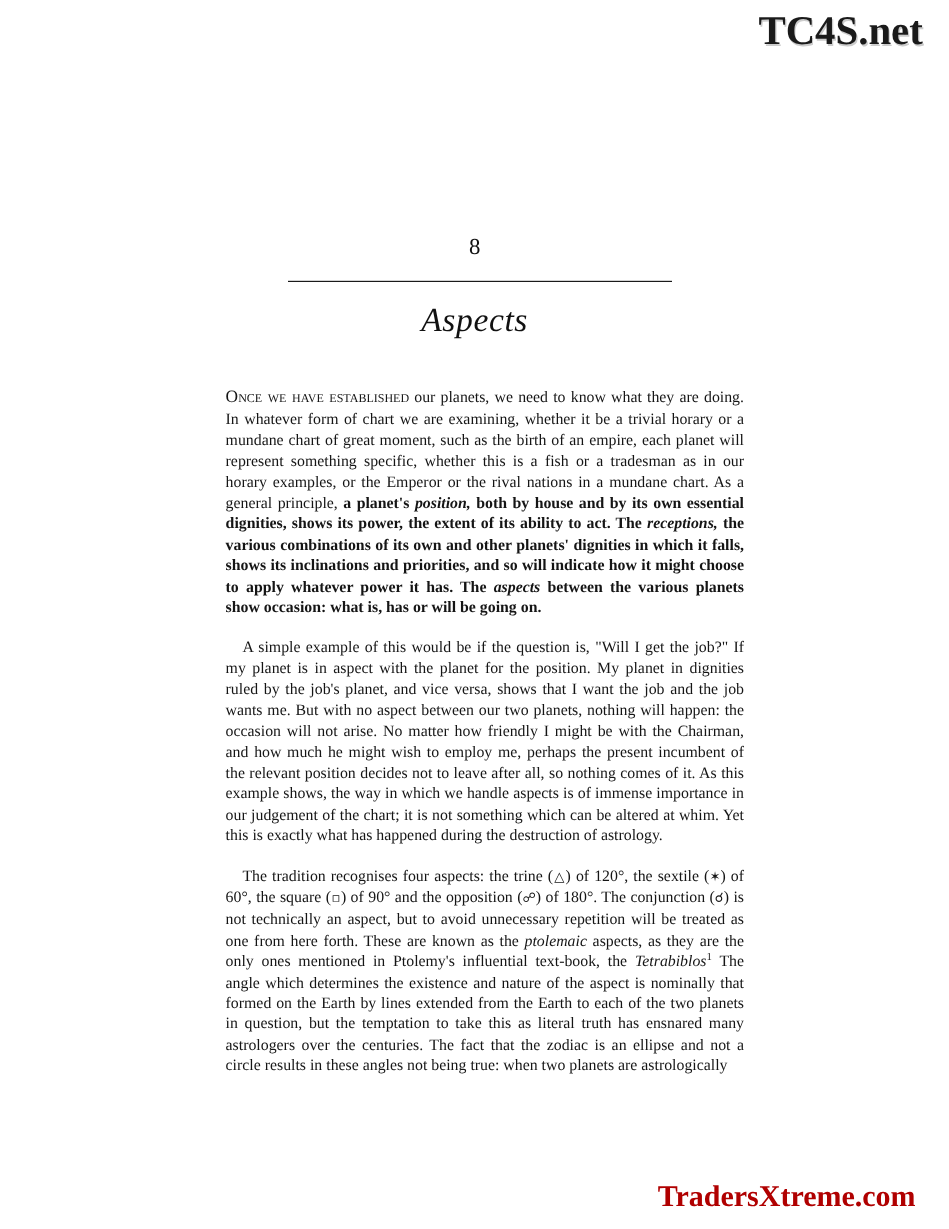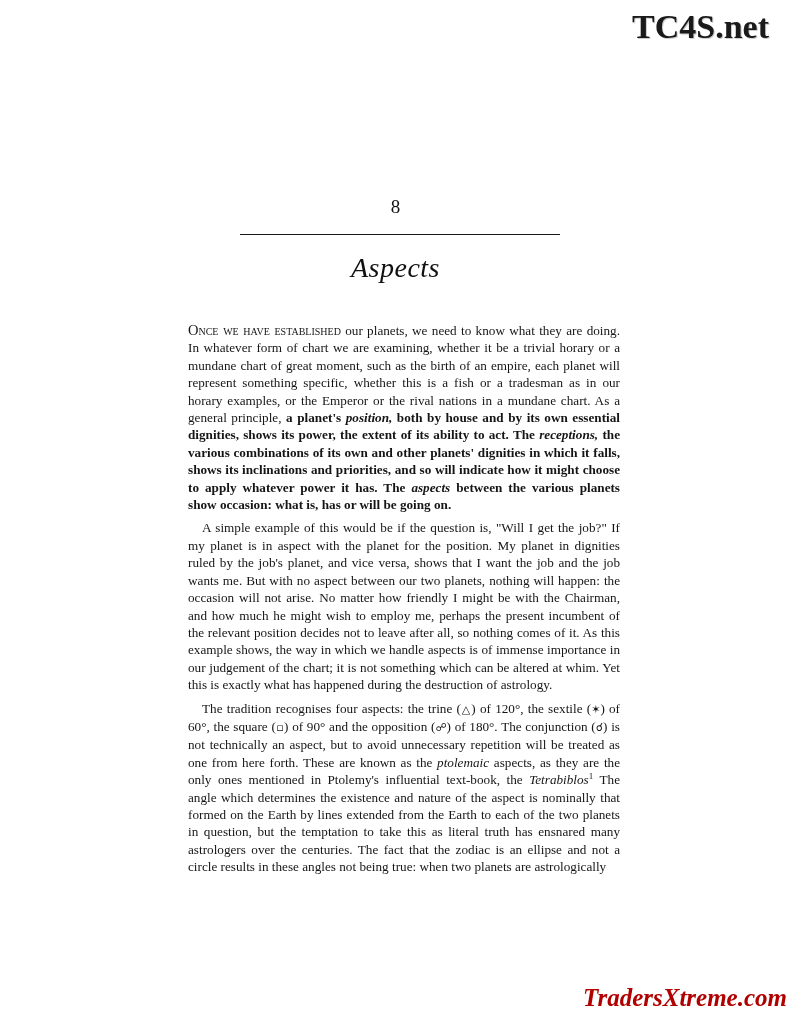"A simple example of this" .body-block p + p { margin-top: 6px -> 16px }
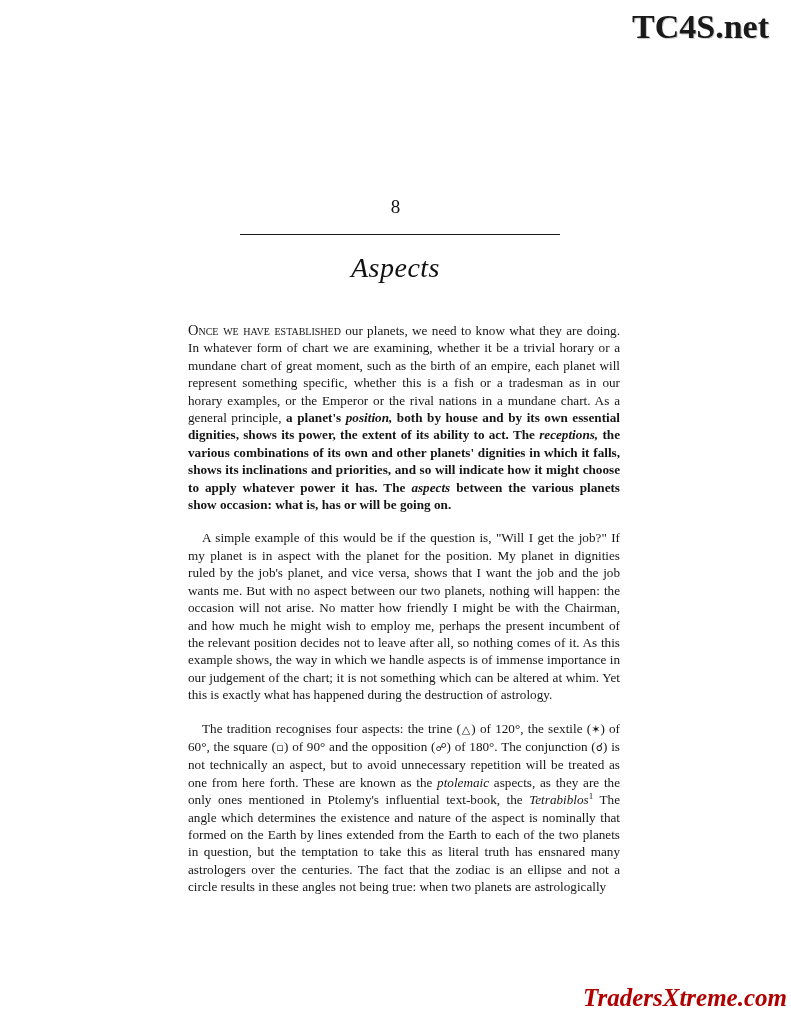"TradersXtreme.com" .wm-bottom { font-style: italic -> none; right: 4px -> 28px }
